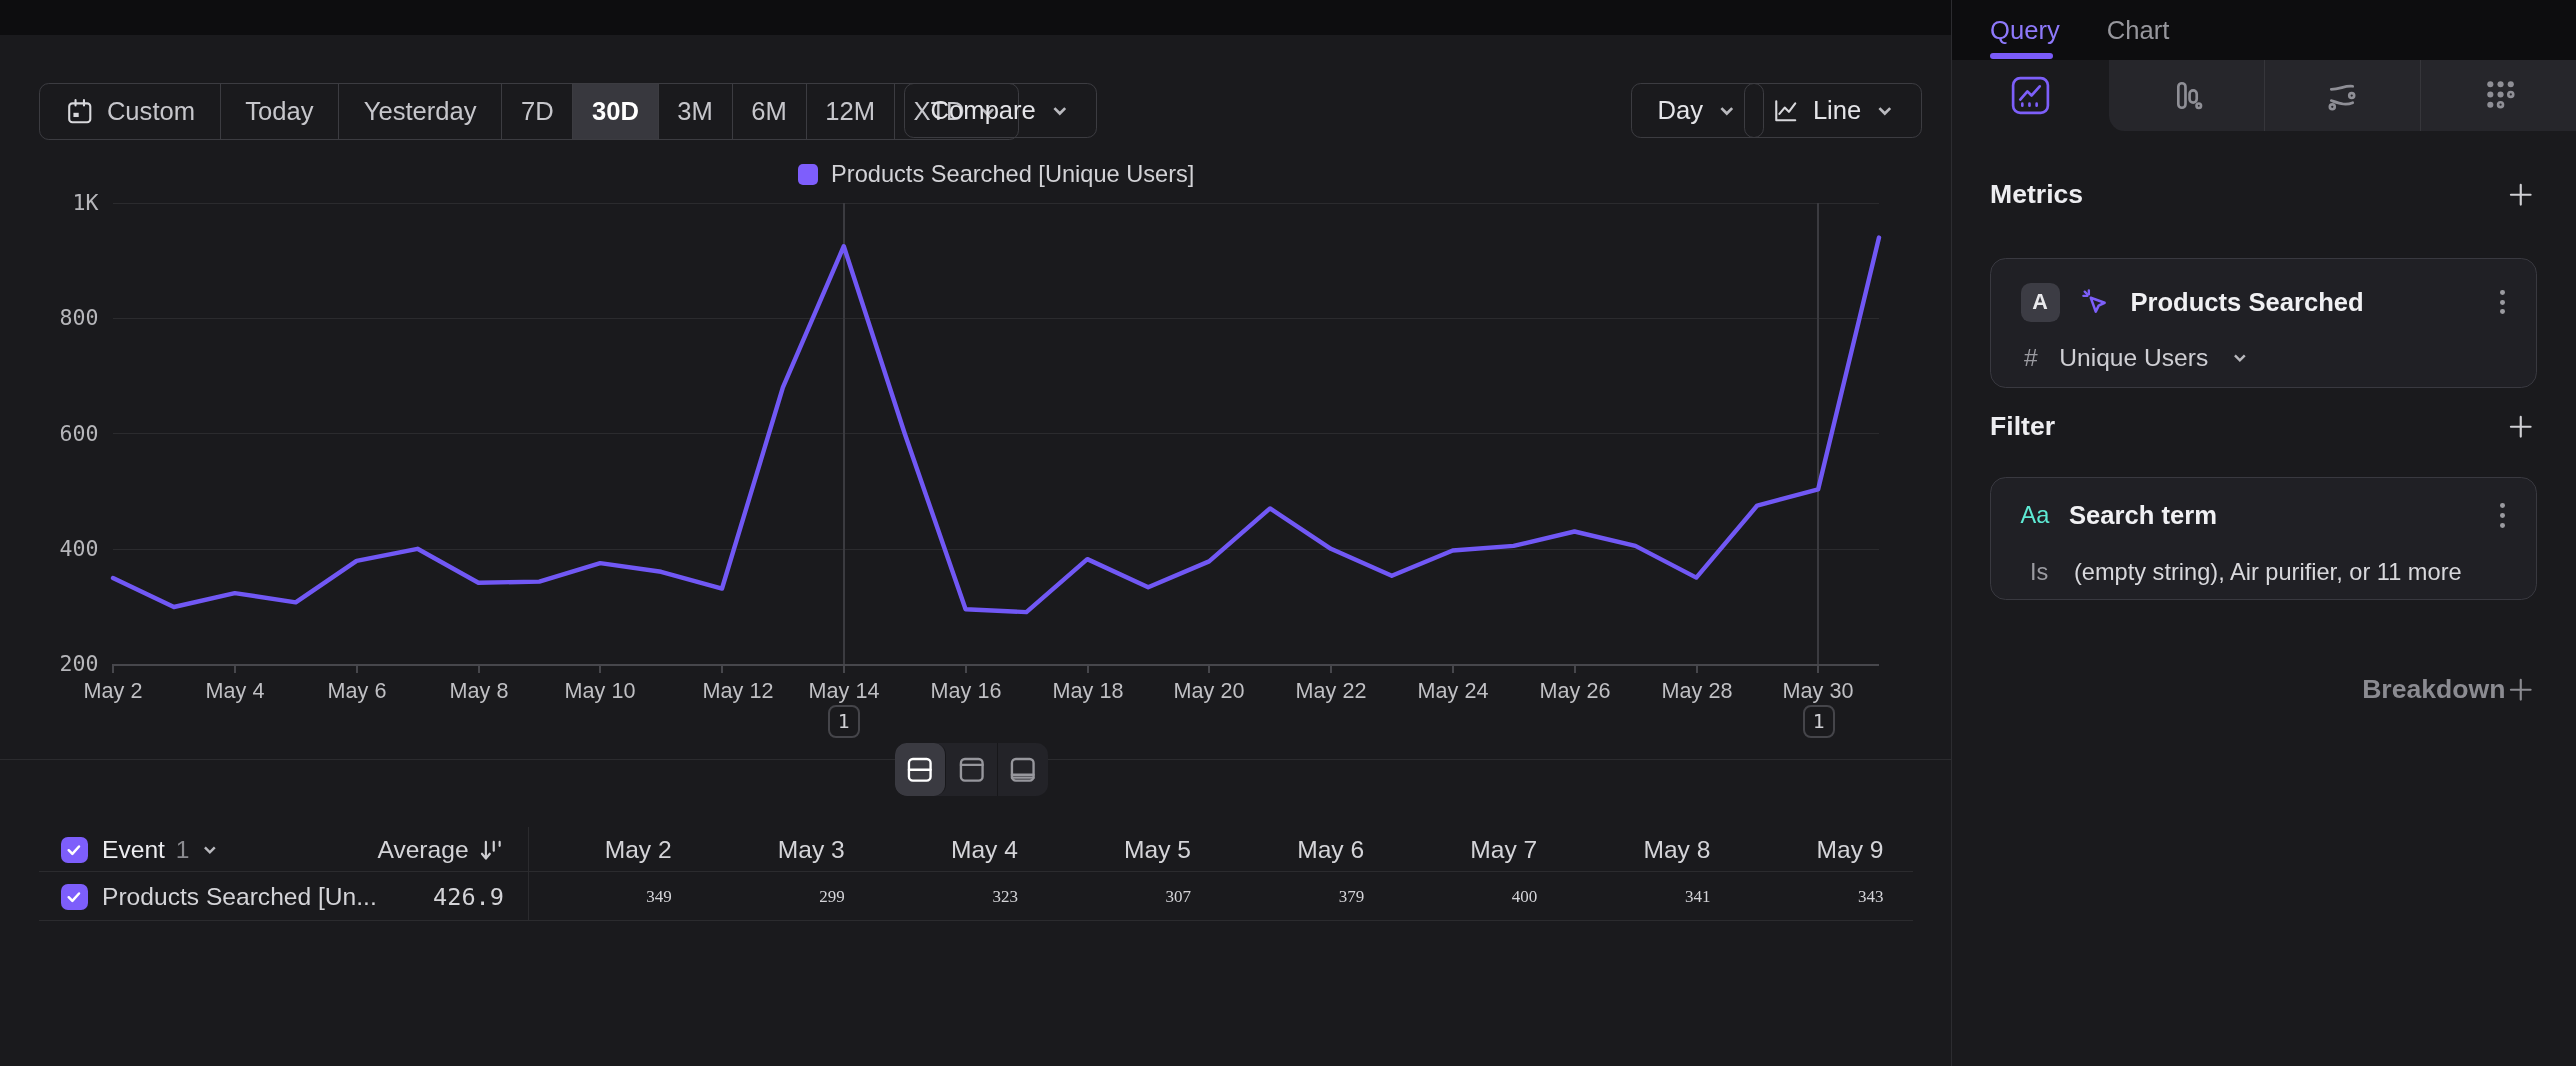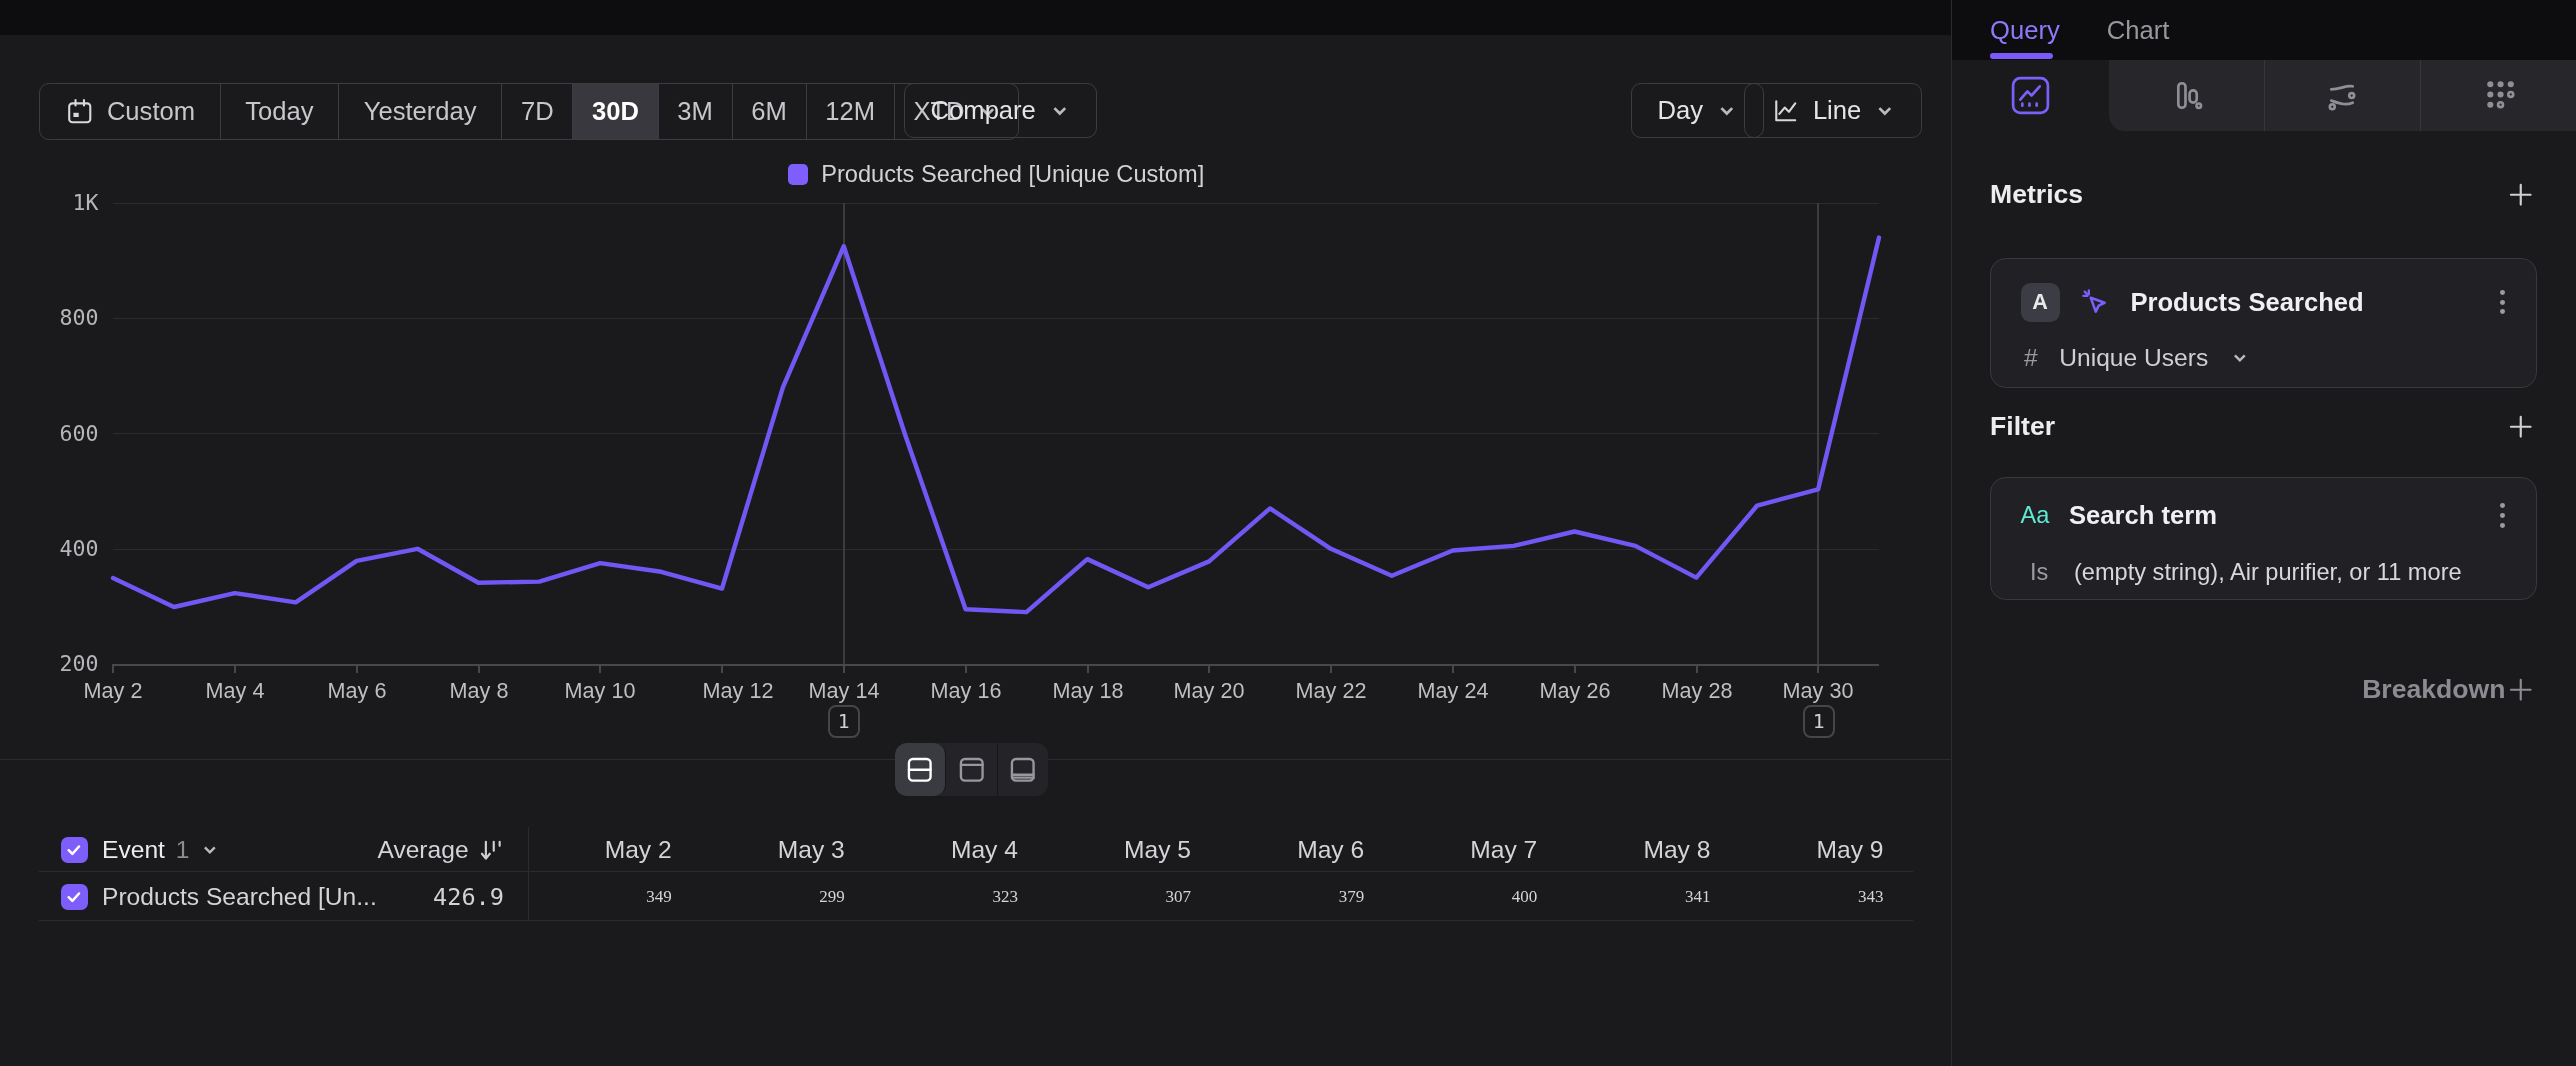"Products Searched [Unique Custom]" span { text: Custom -> Users }
